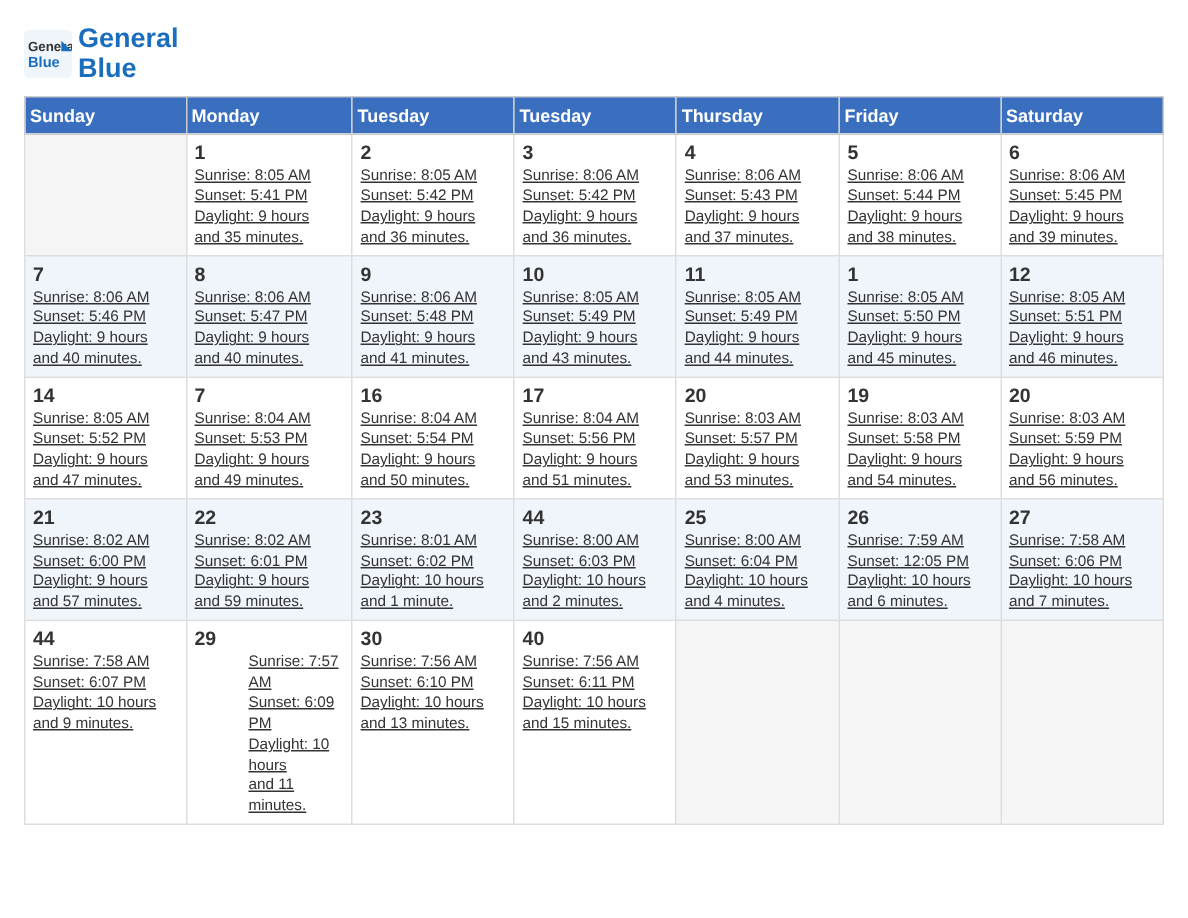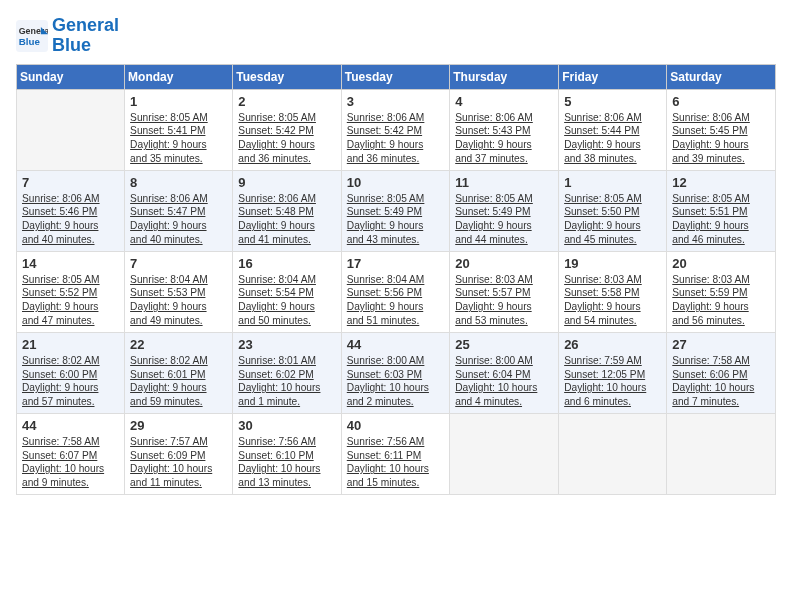"Sunrise: 7:57 AM" div.day-info { margin-left: none -> 36px }
